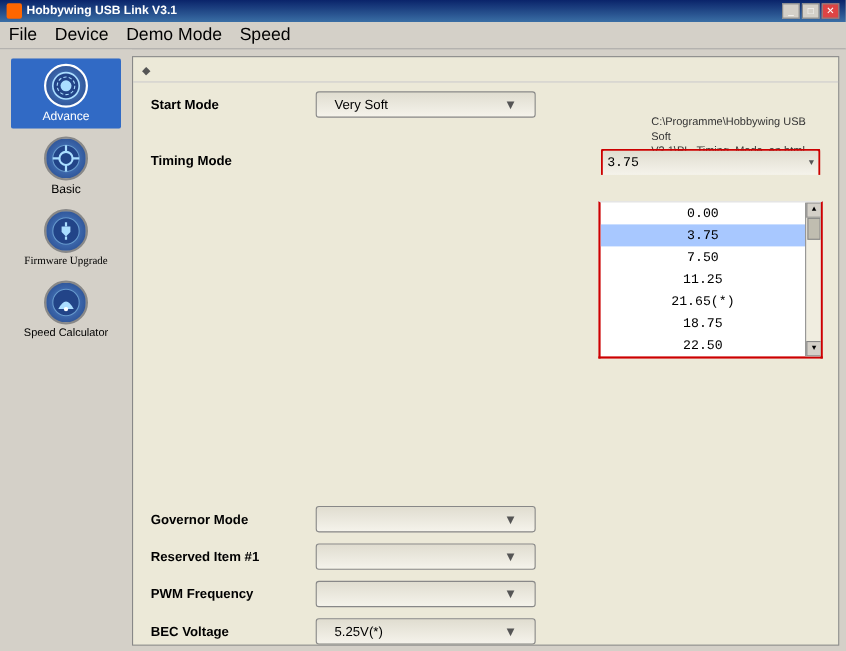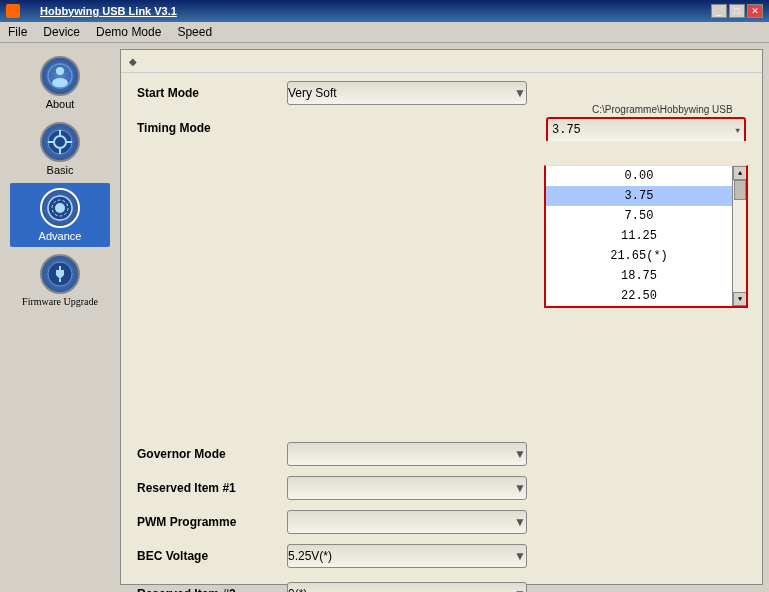"Hobbywing USB Link V3.1" .title-bar-title { gap: 20px -> 4px; text-decoration: underline -> none }
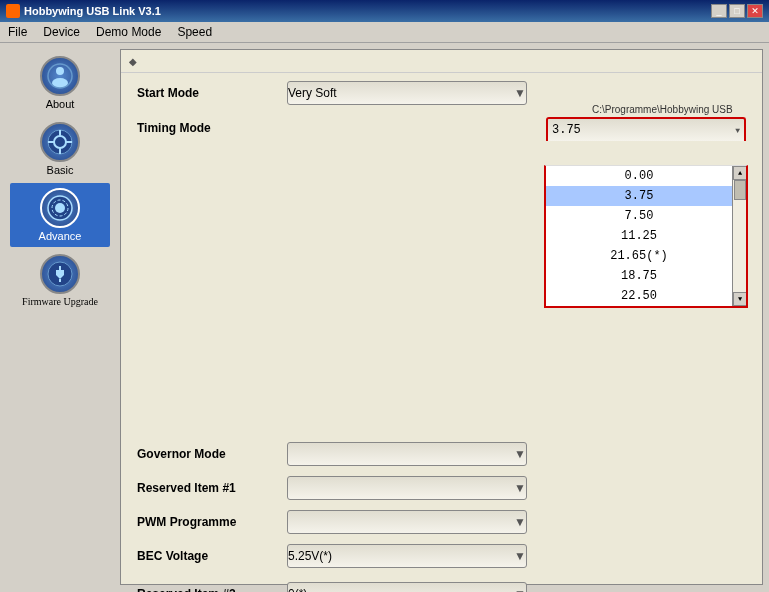"File" .menu-item { font-size: 12px -> 16px }
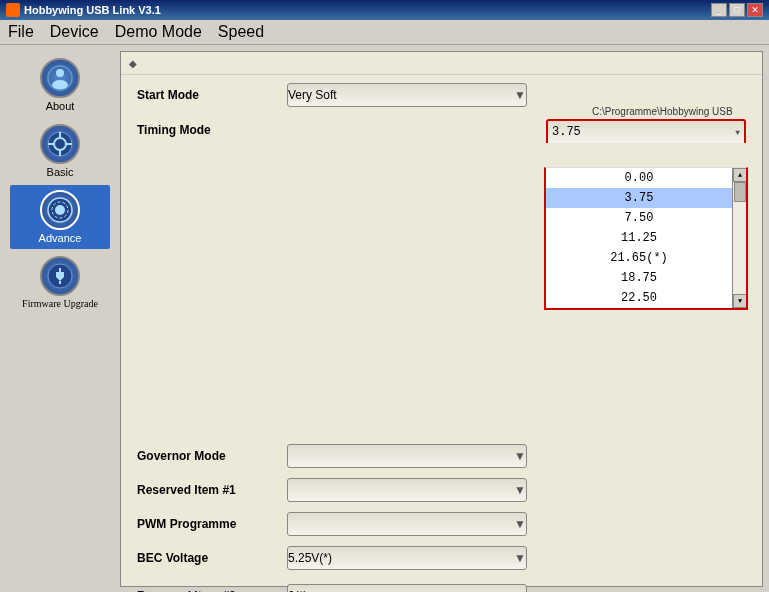"Start Mode" div.form-row { margin-bottom: 12px -> 28px }
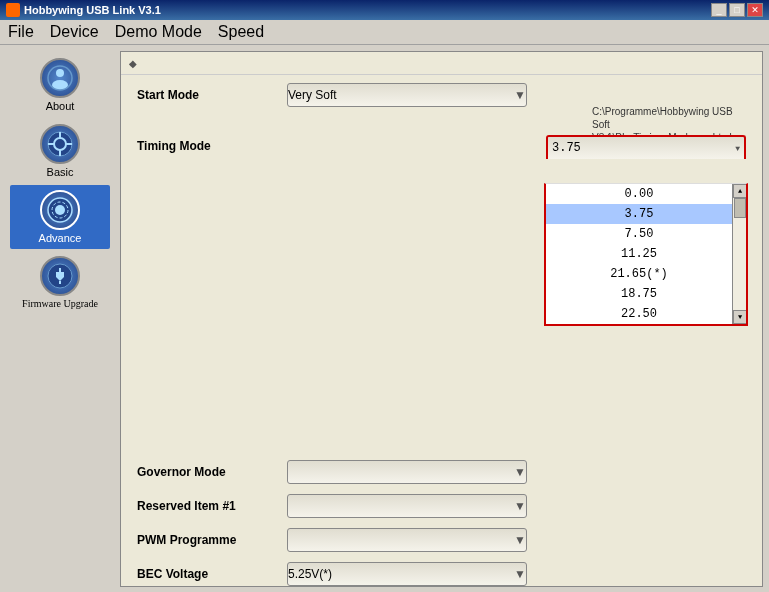"Very Soft" .form-control { padding: 0 0 -> 0 16px; width: 240px -> 200px }
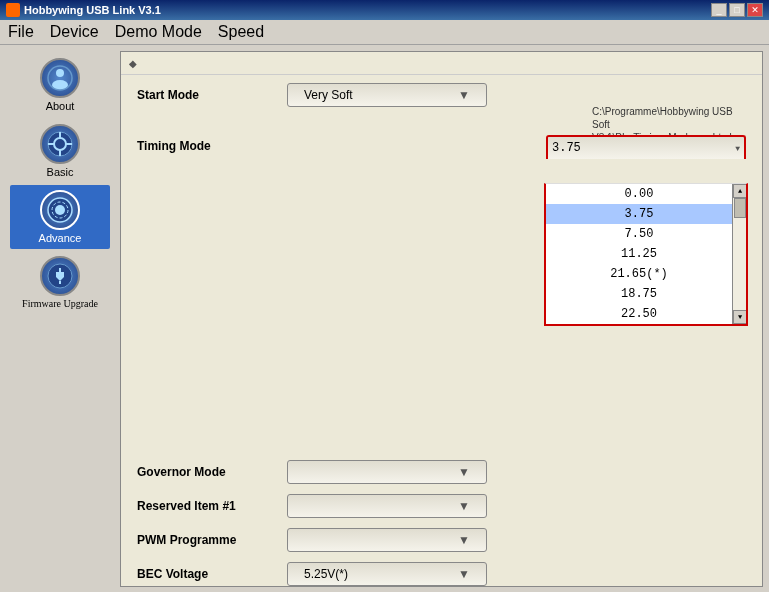"About" div.sidebar-item { html: <div> <div> <svg> <circle></circle> <ellipse></ellipse> <circle></circle> </svg> </div> <span>About</span> </div> -> none }
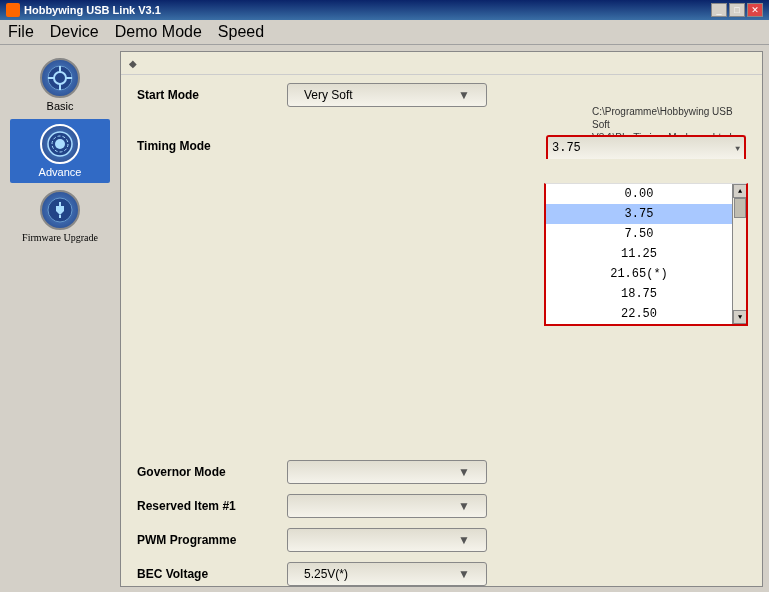"Basic" div.sidebar-item { order: before "Advance" -> after "Advance" }
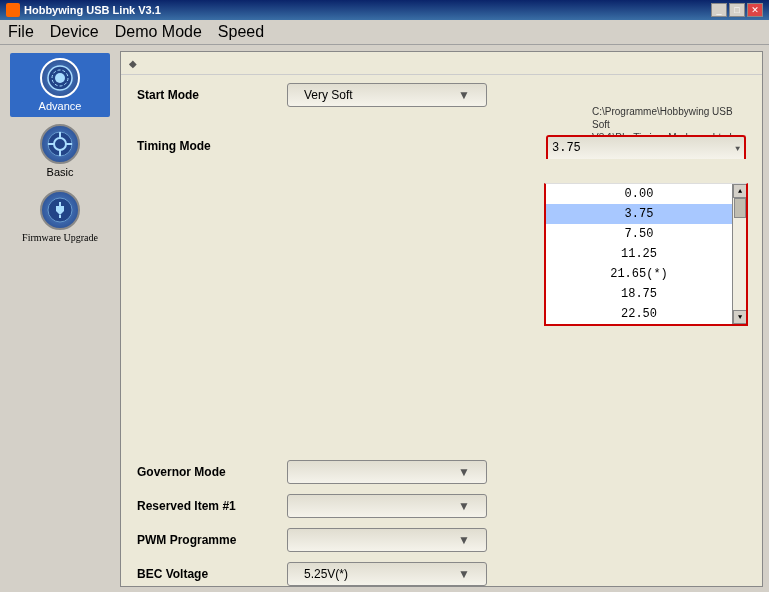"Speed Calculator" div.sidebar-item { html: none -> <div> <div> <svg> <circle></circle> <path></path> <circle></circle> </svg> </div> <span>Speed Calculator</span> </div> }
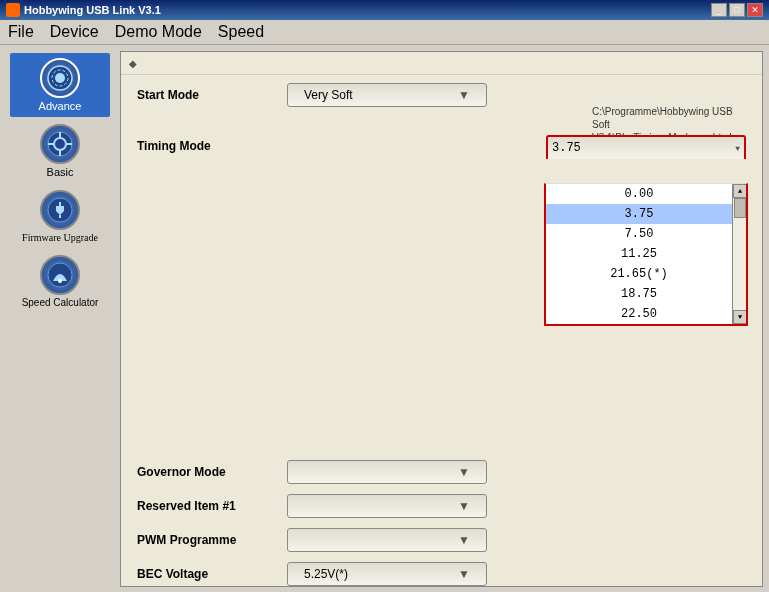"PWM Programme" div.form-label { text: Programme -> Frequency }
